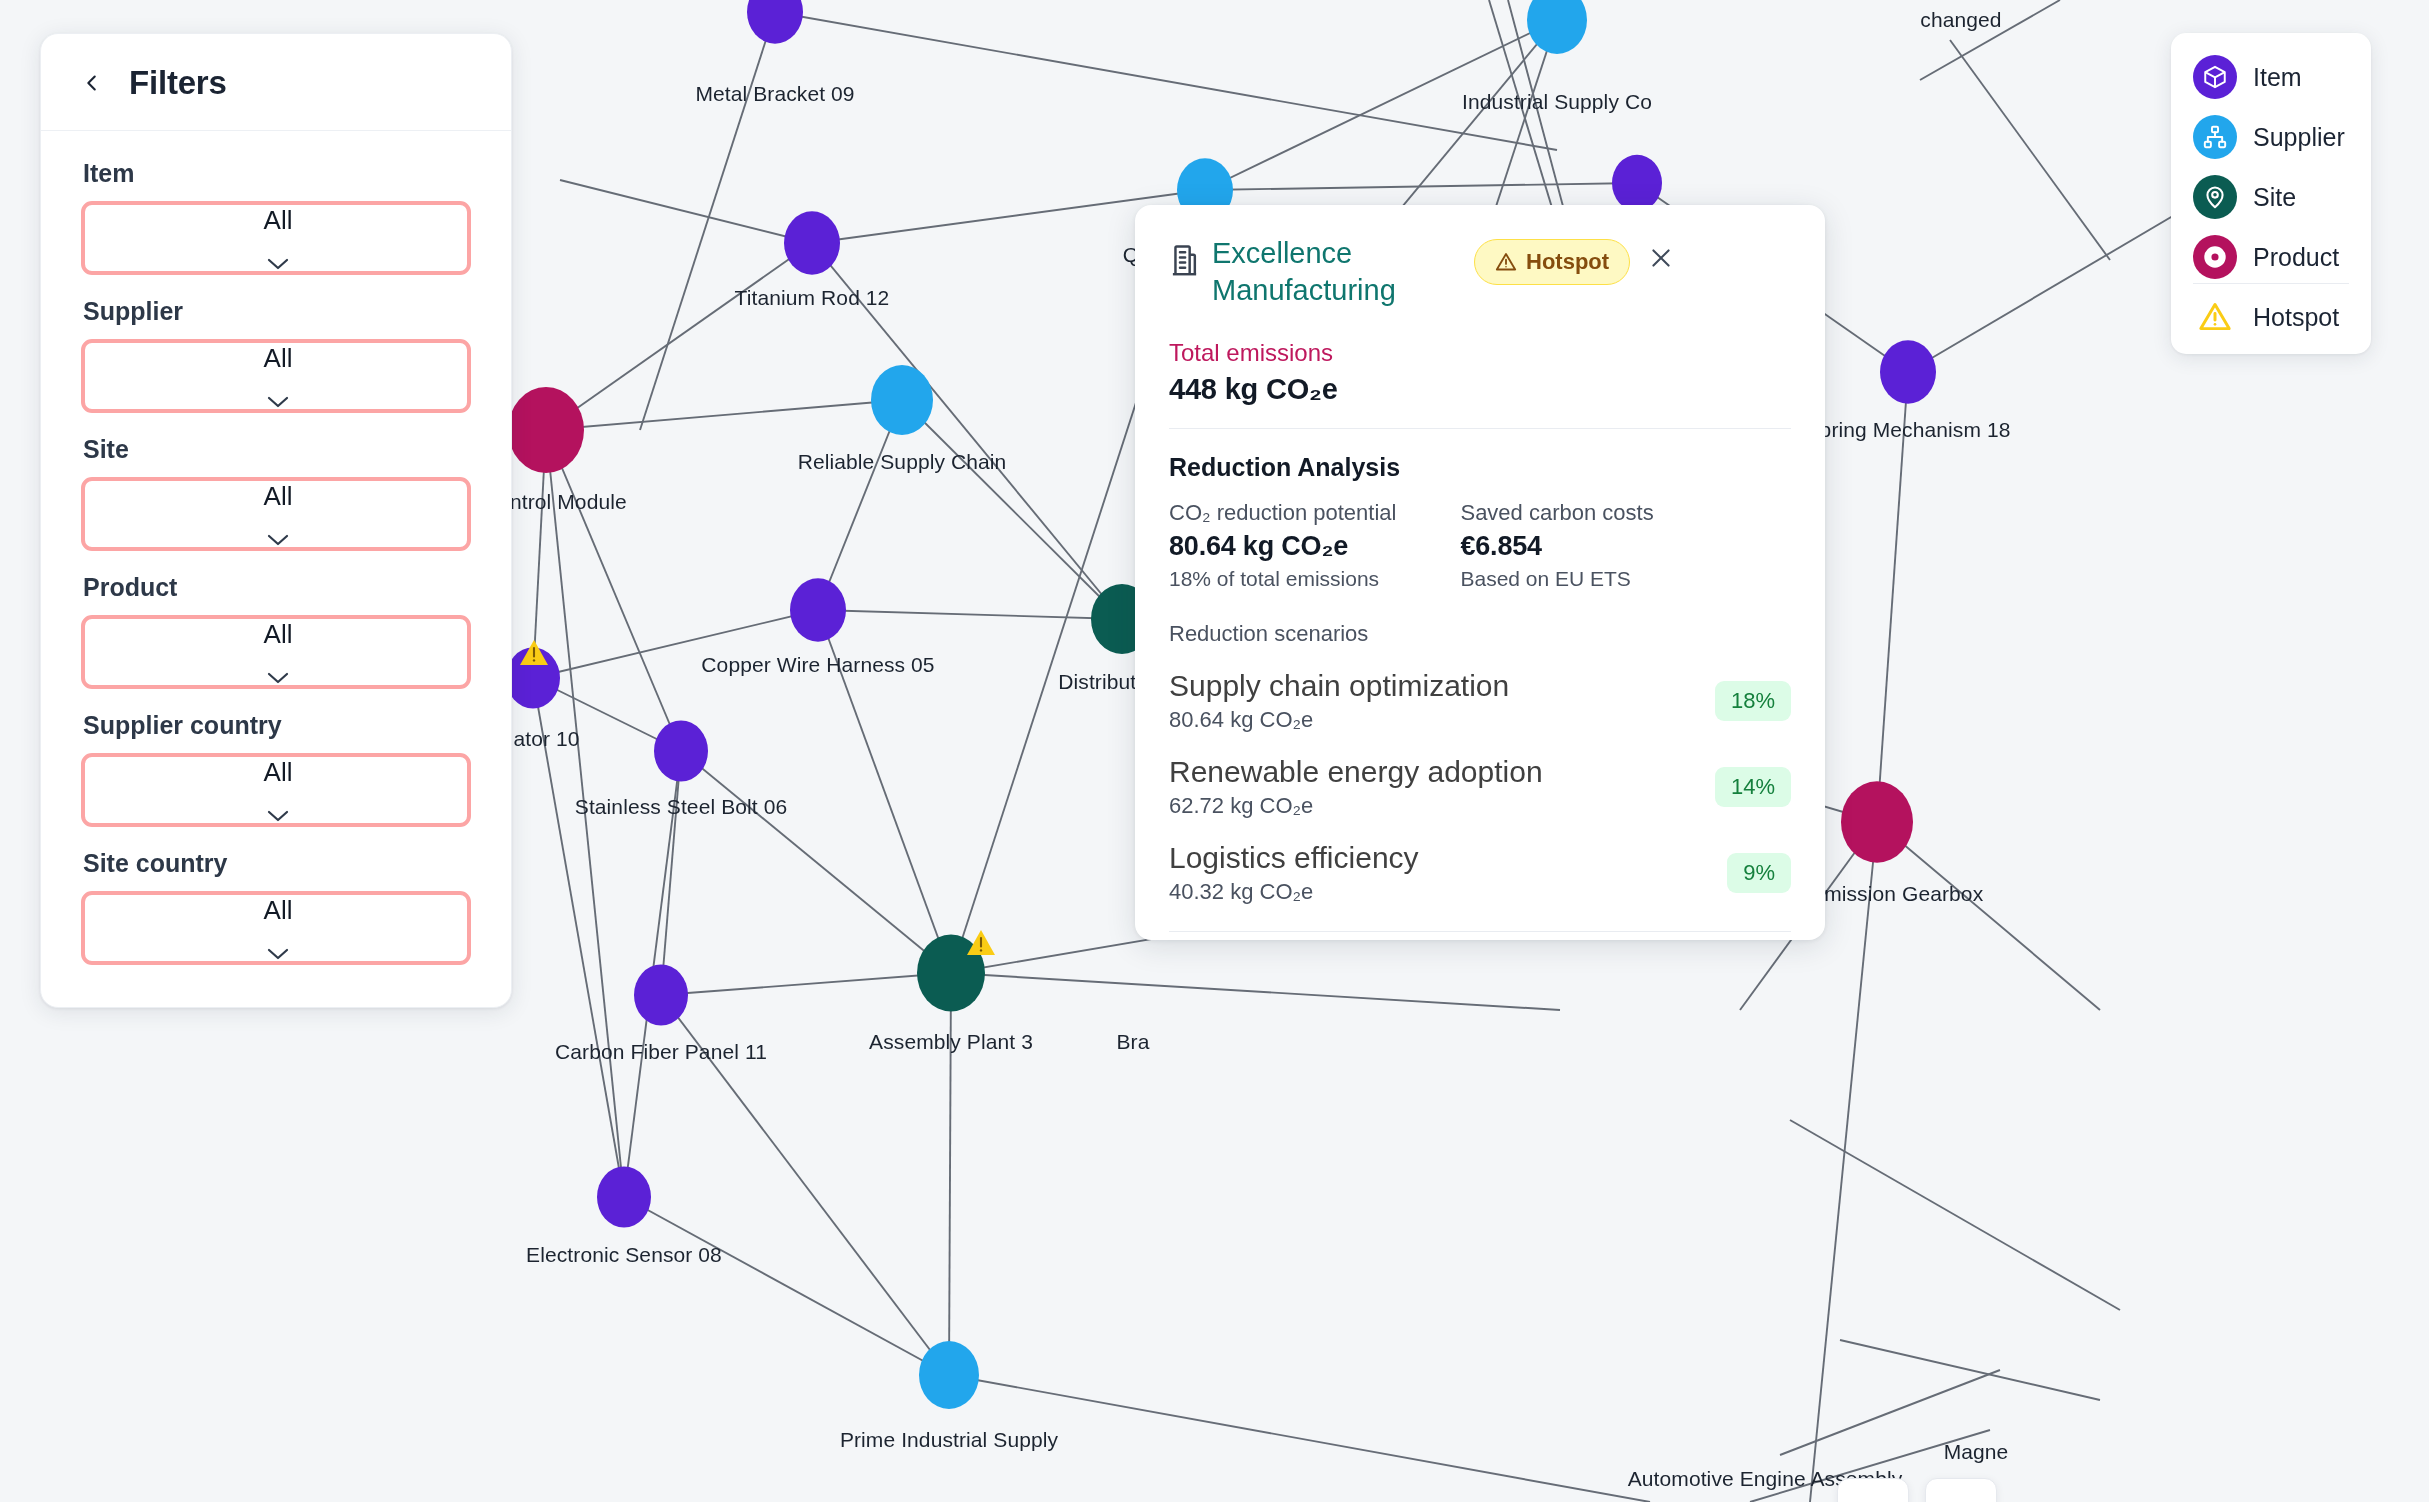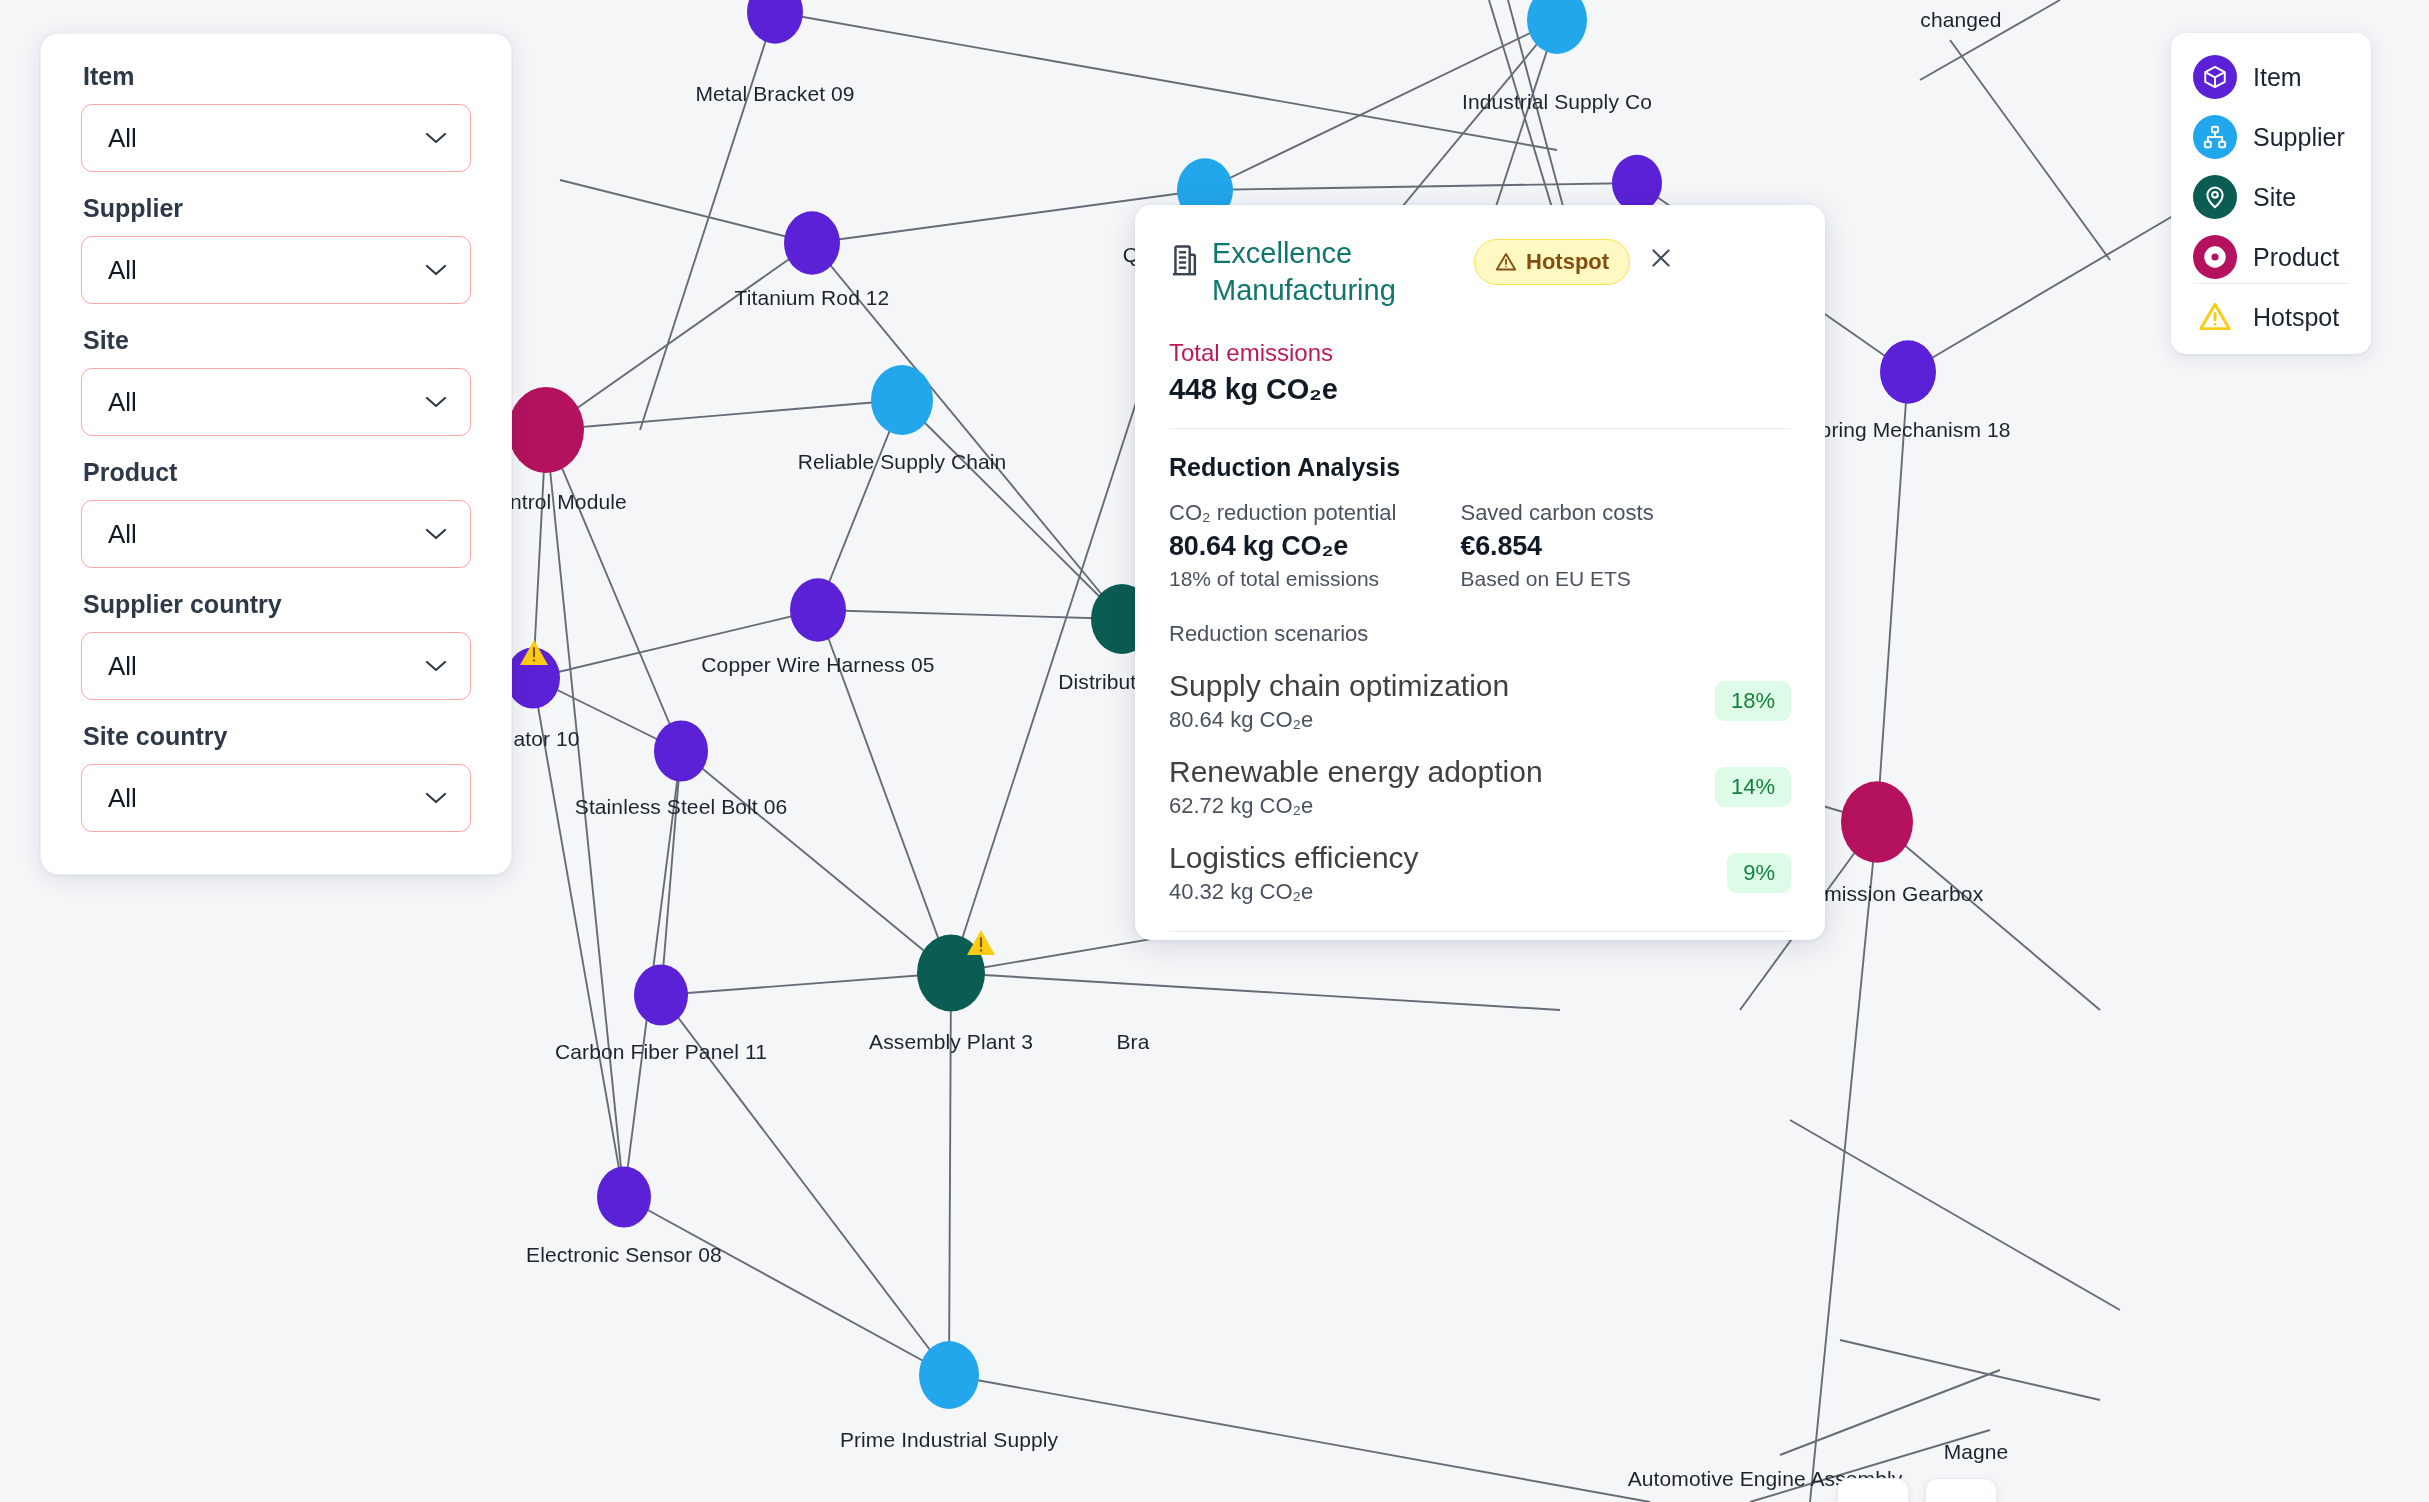"Filters" div { html: none -> <div> <span> <svg> <polyline></polyline> </svg> </span> <span>Filters</span> </div> }
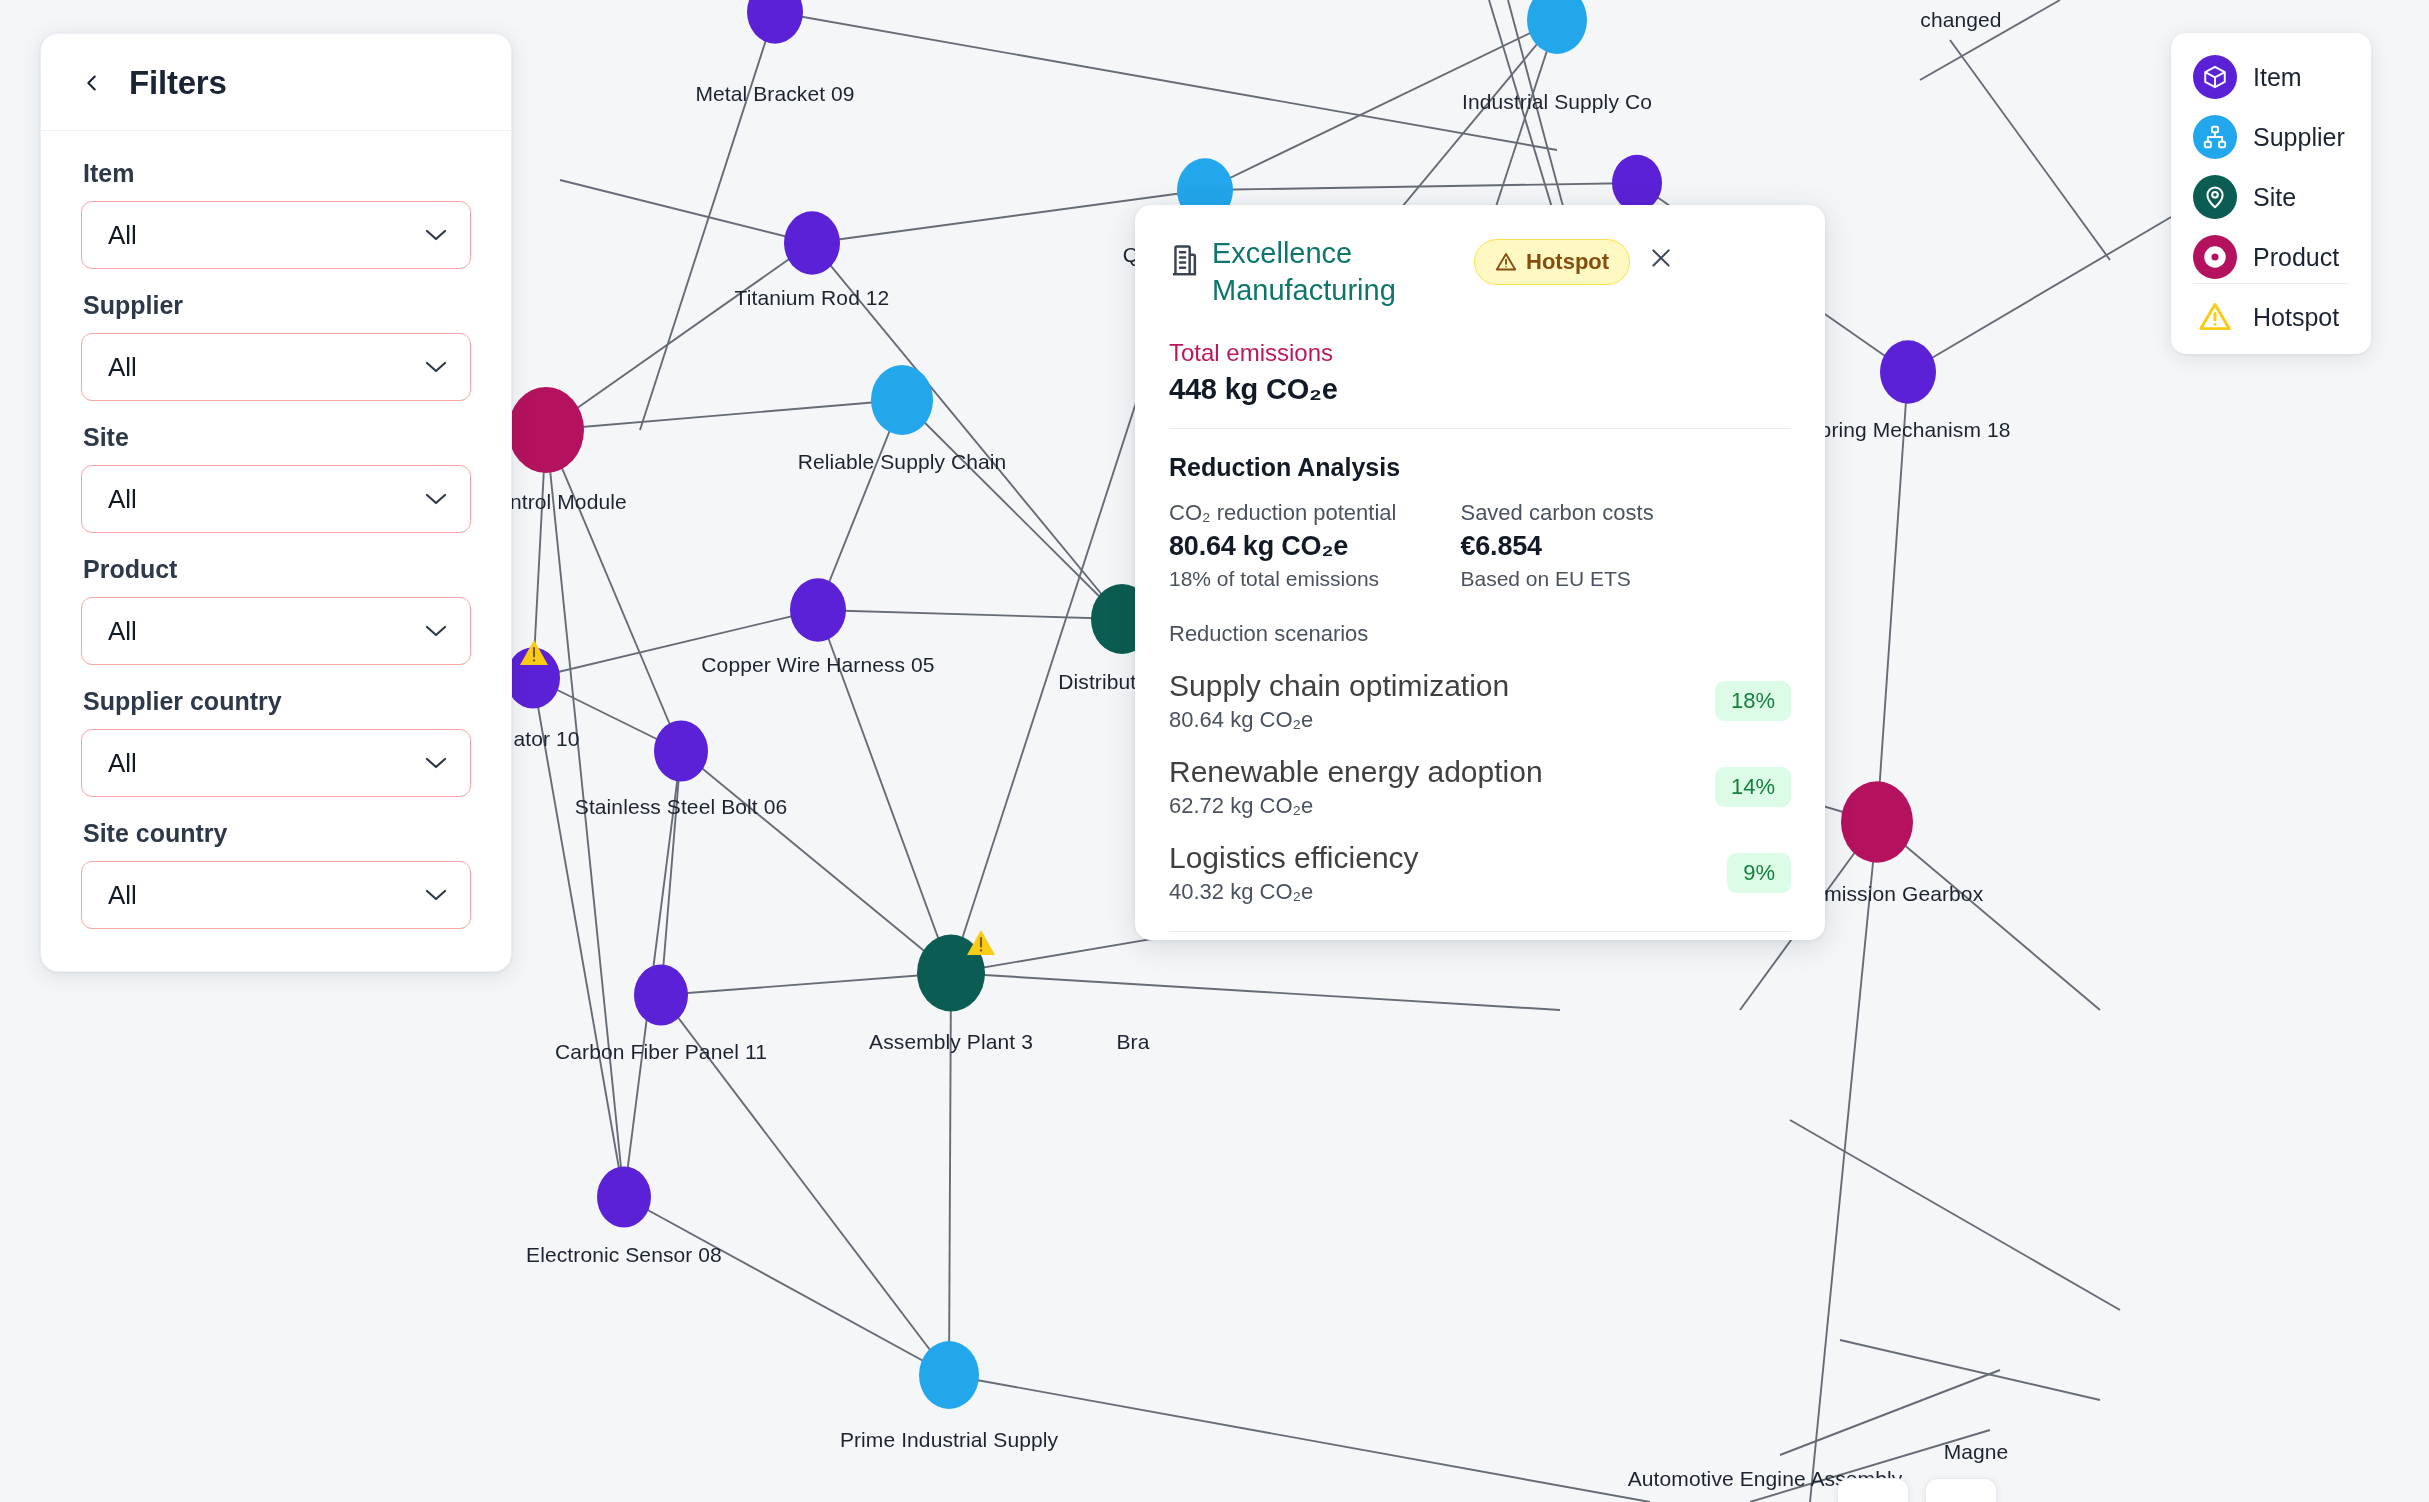"All" .filter-select { border: 1px solid #fca5a5 -> 4px solid #fca5a5; flex-direction: none -> column }
